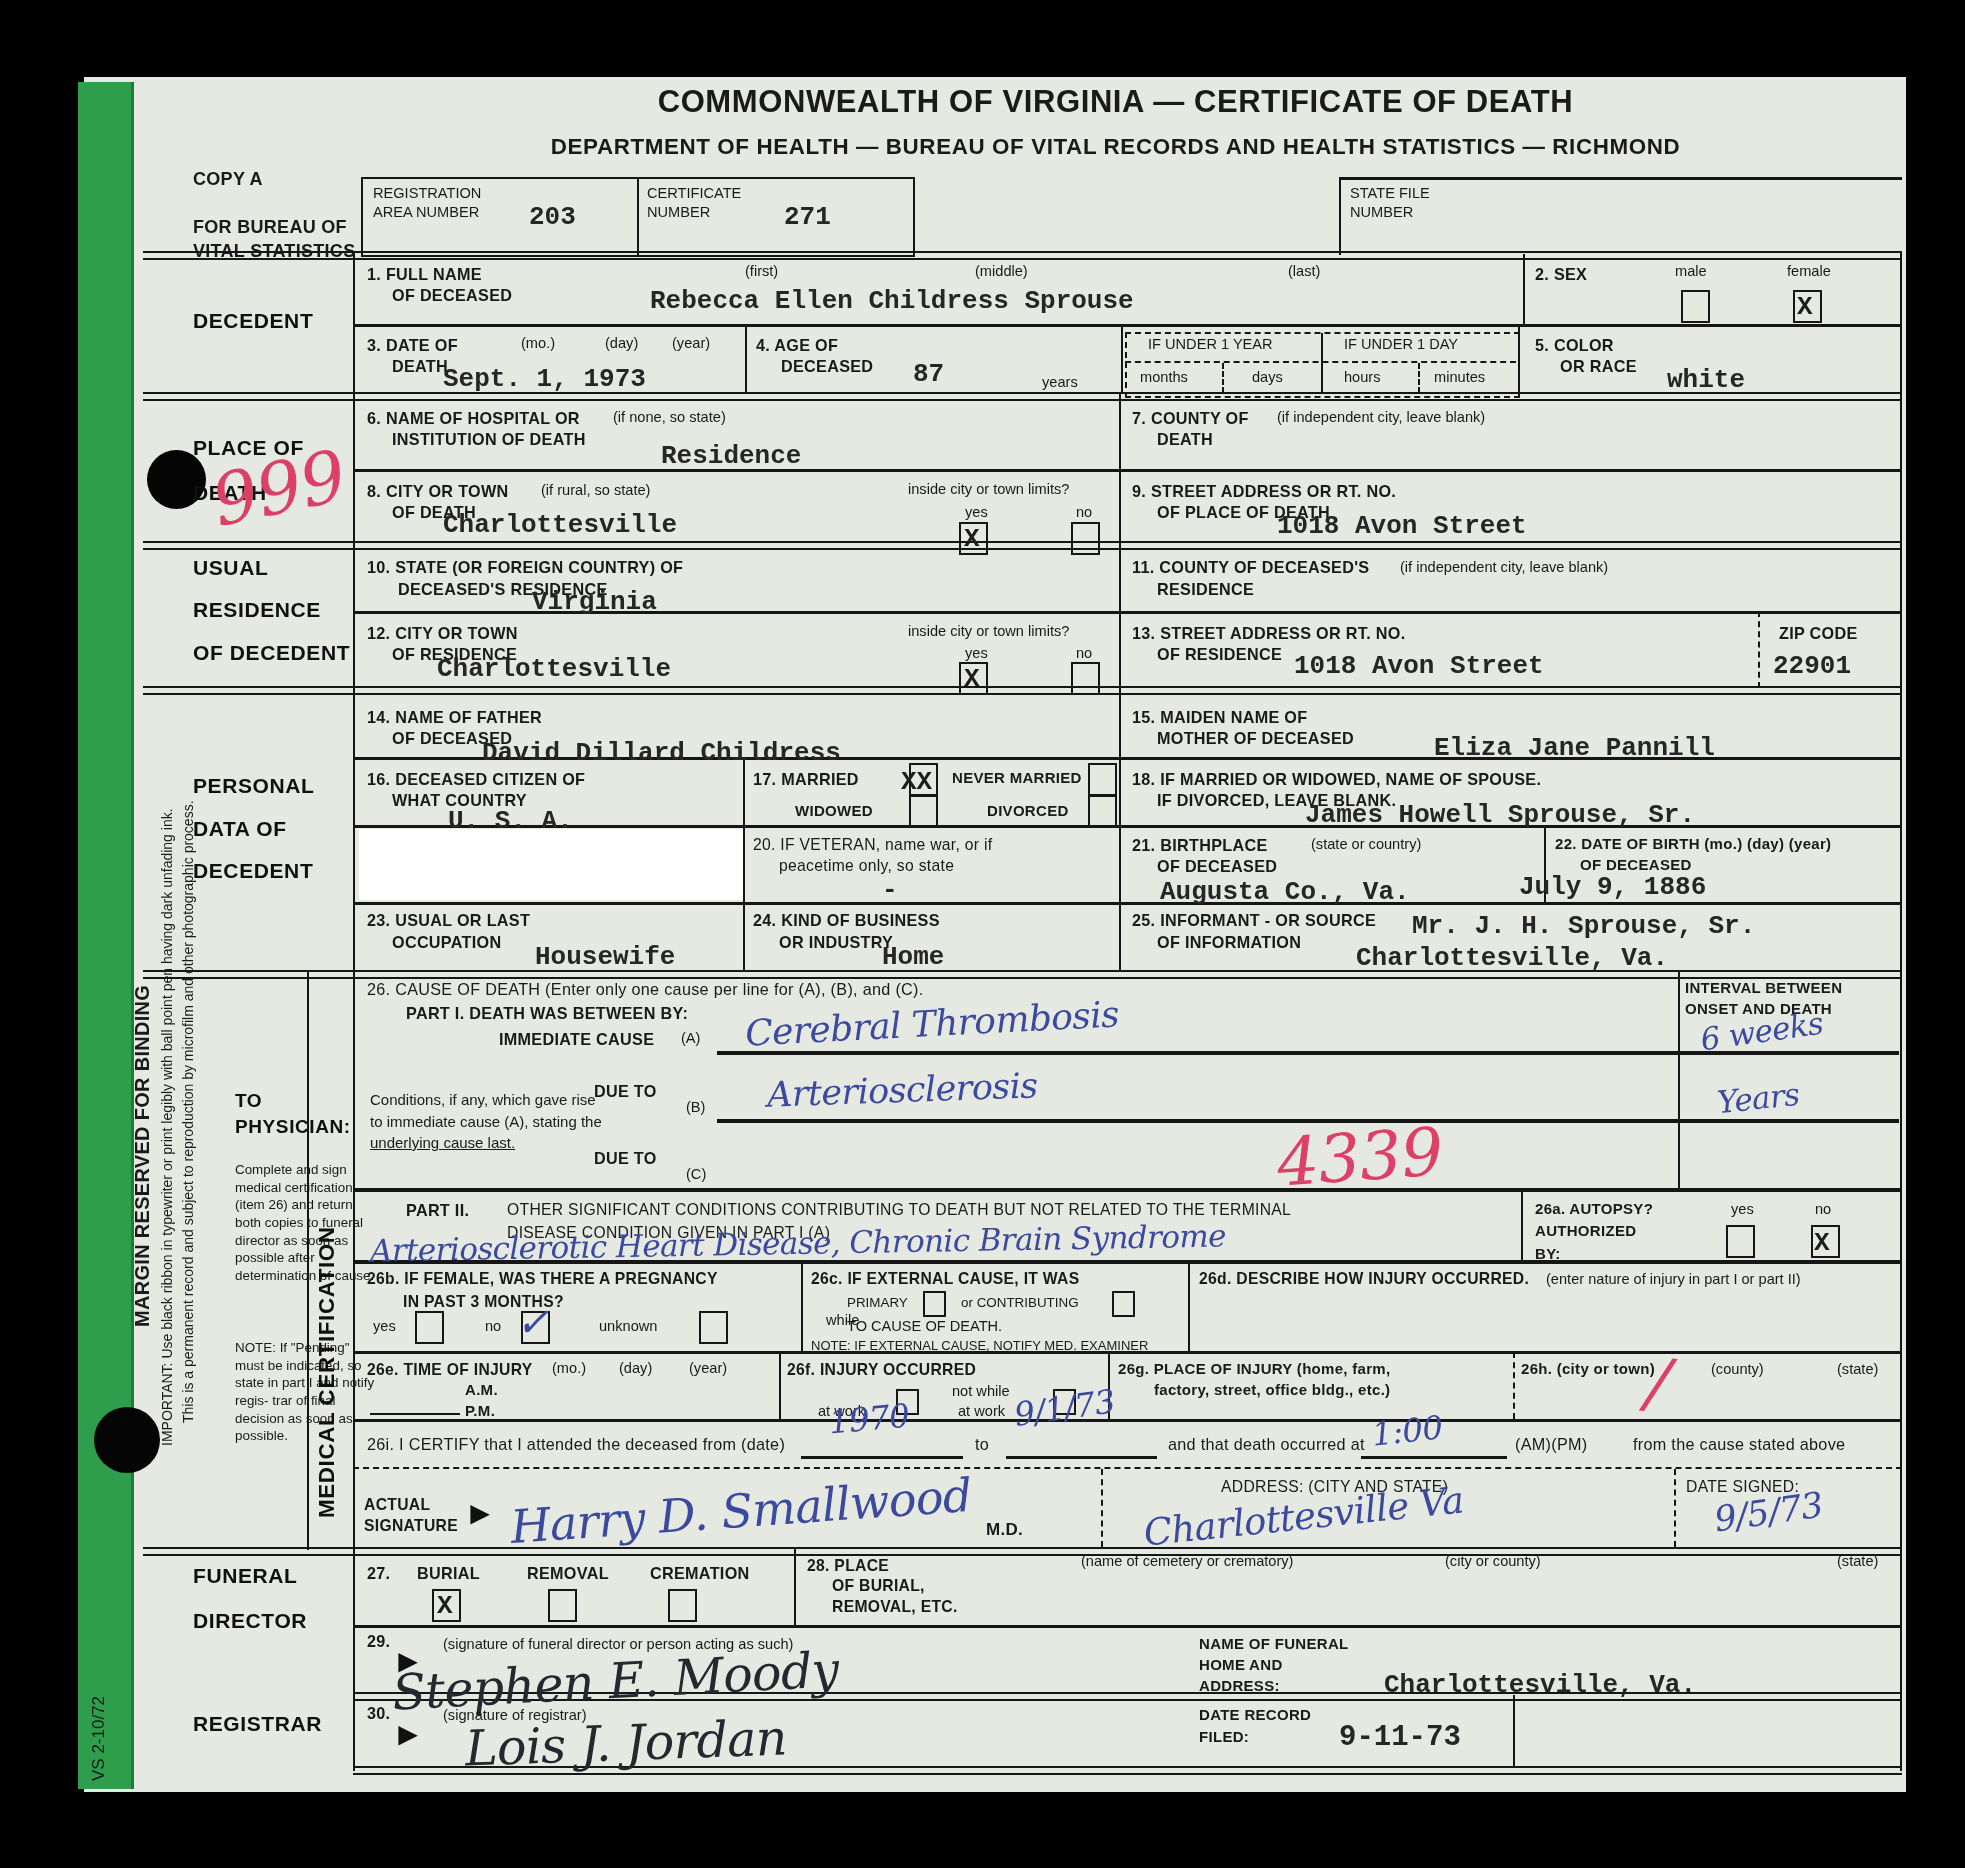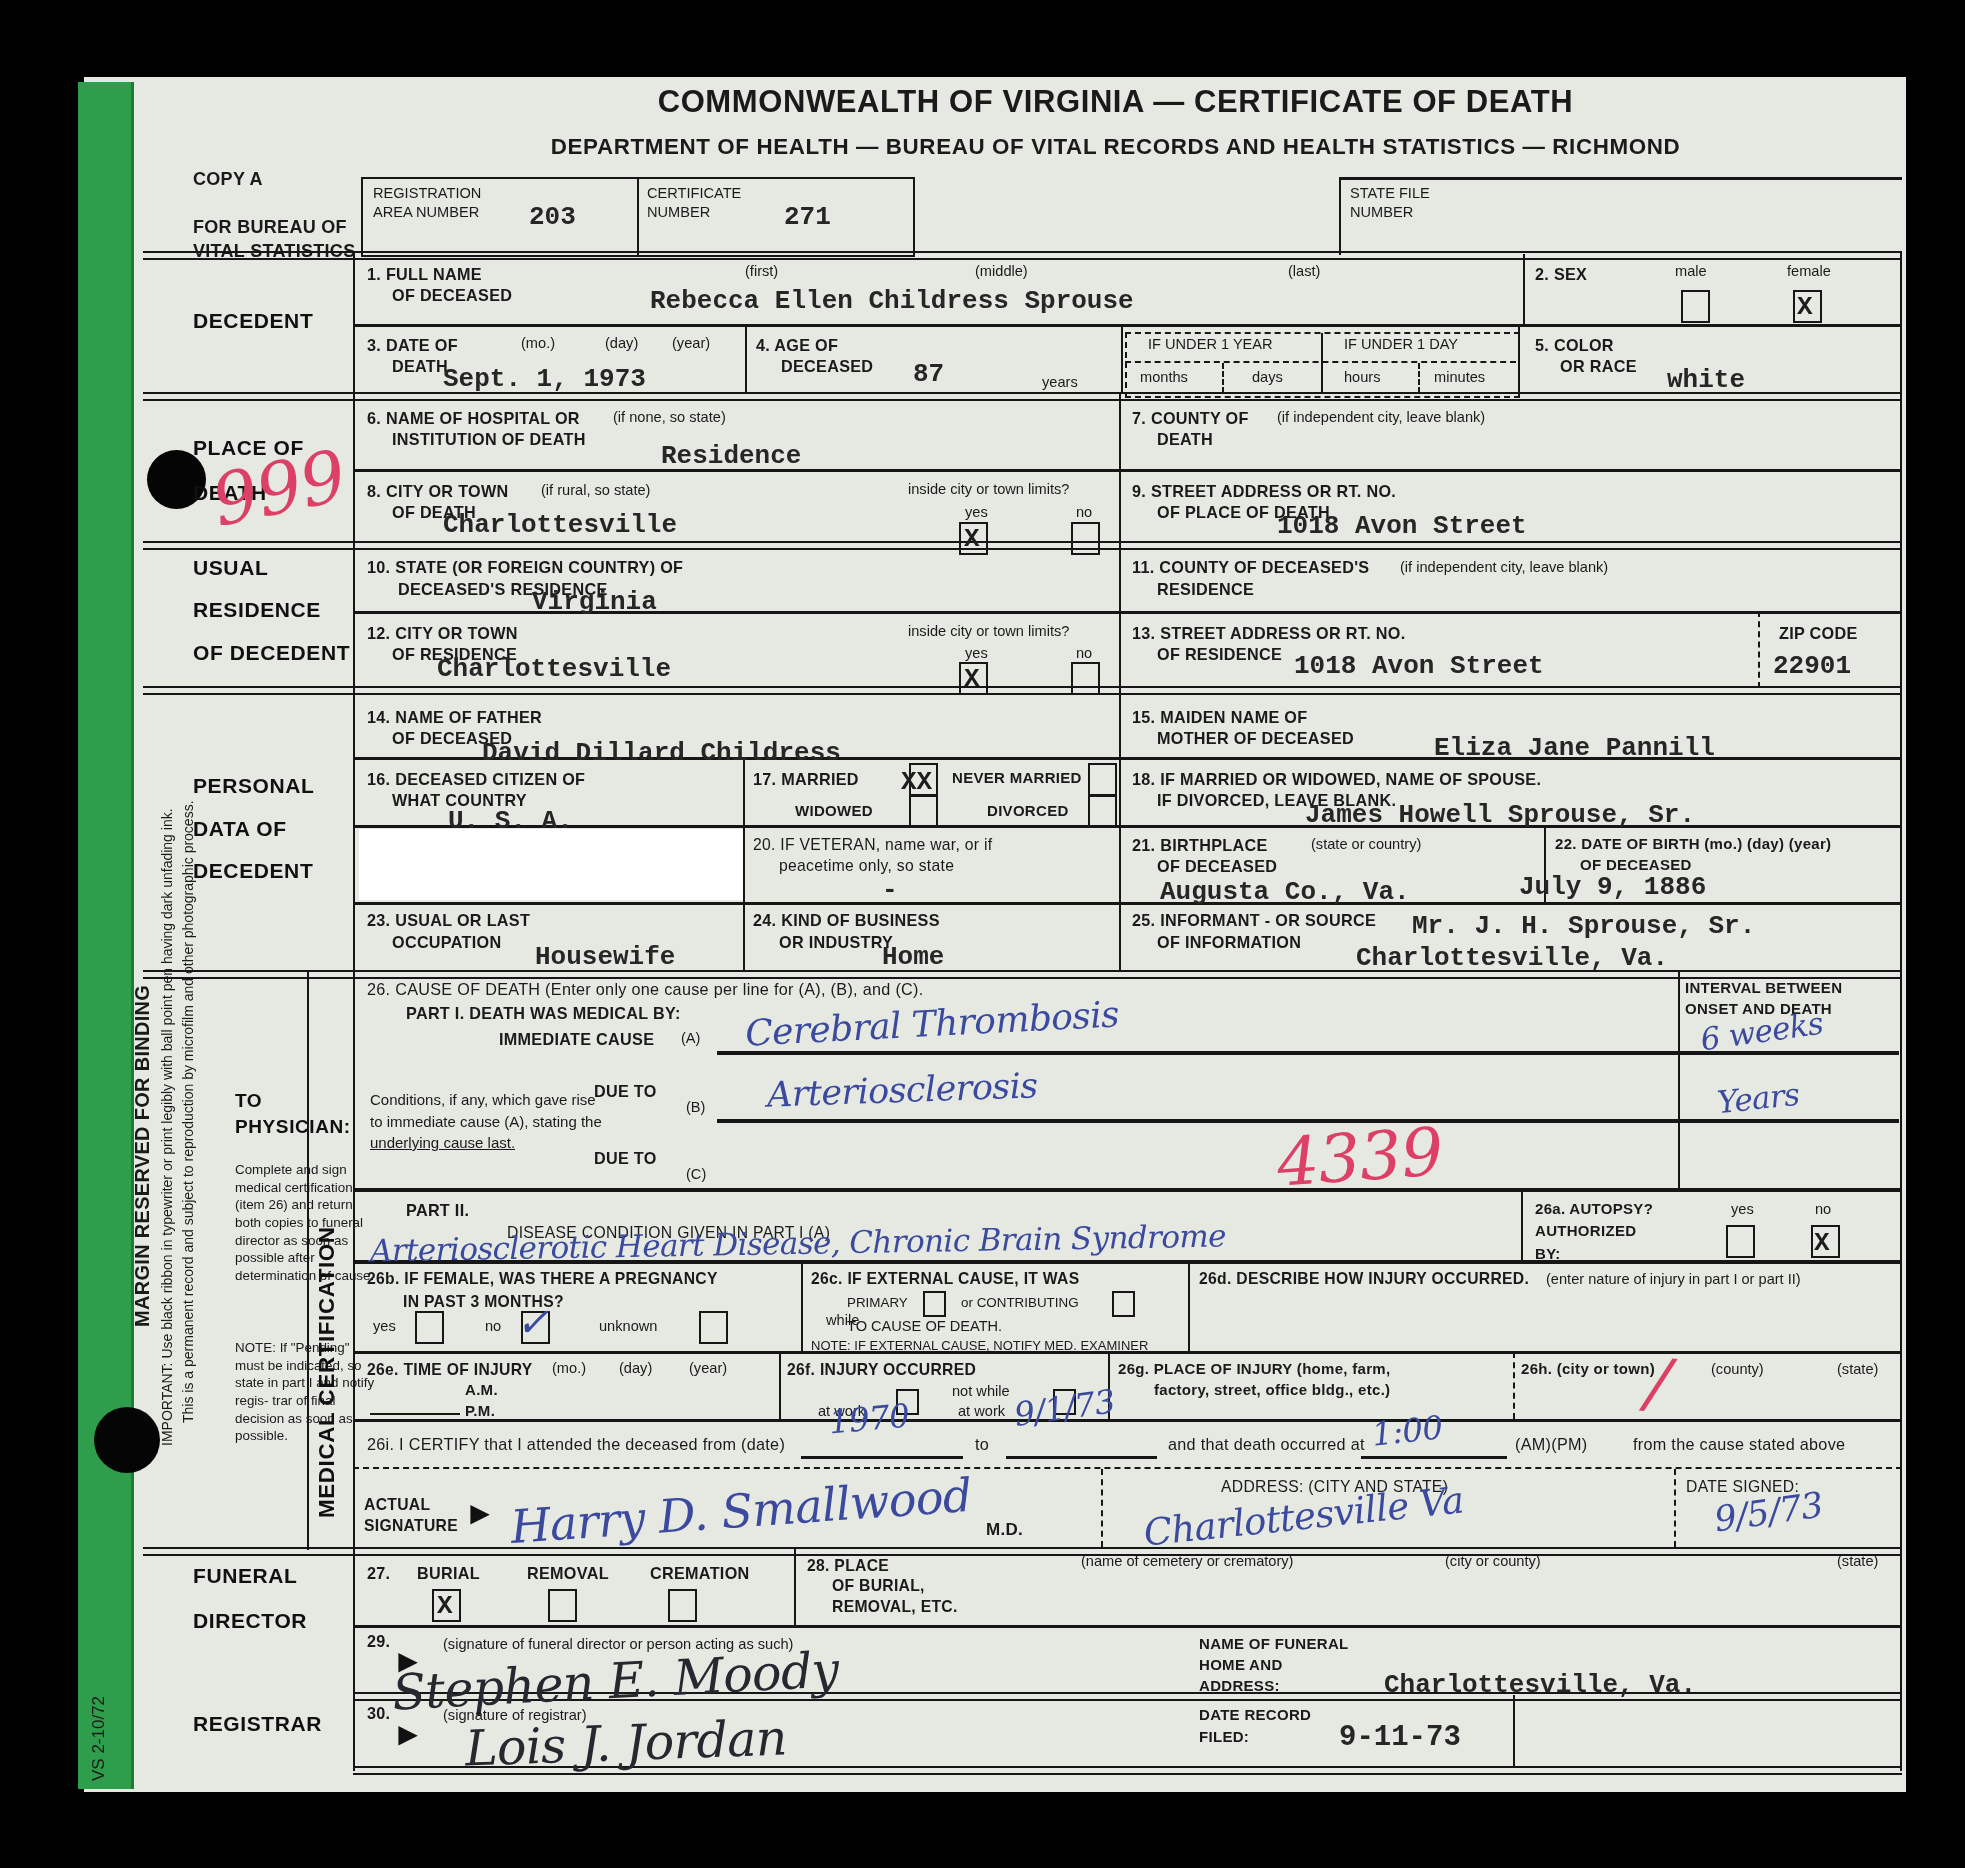"PART I. DEATH WAS MEDICAL" div.a { text: MEDICAL -> BETWEEN }
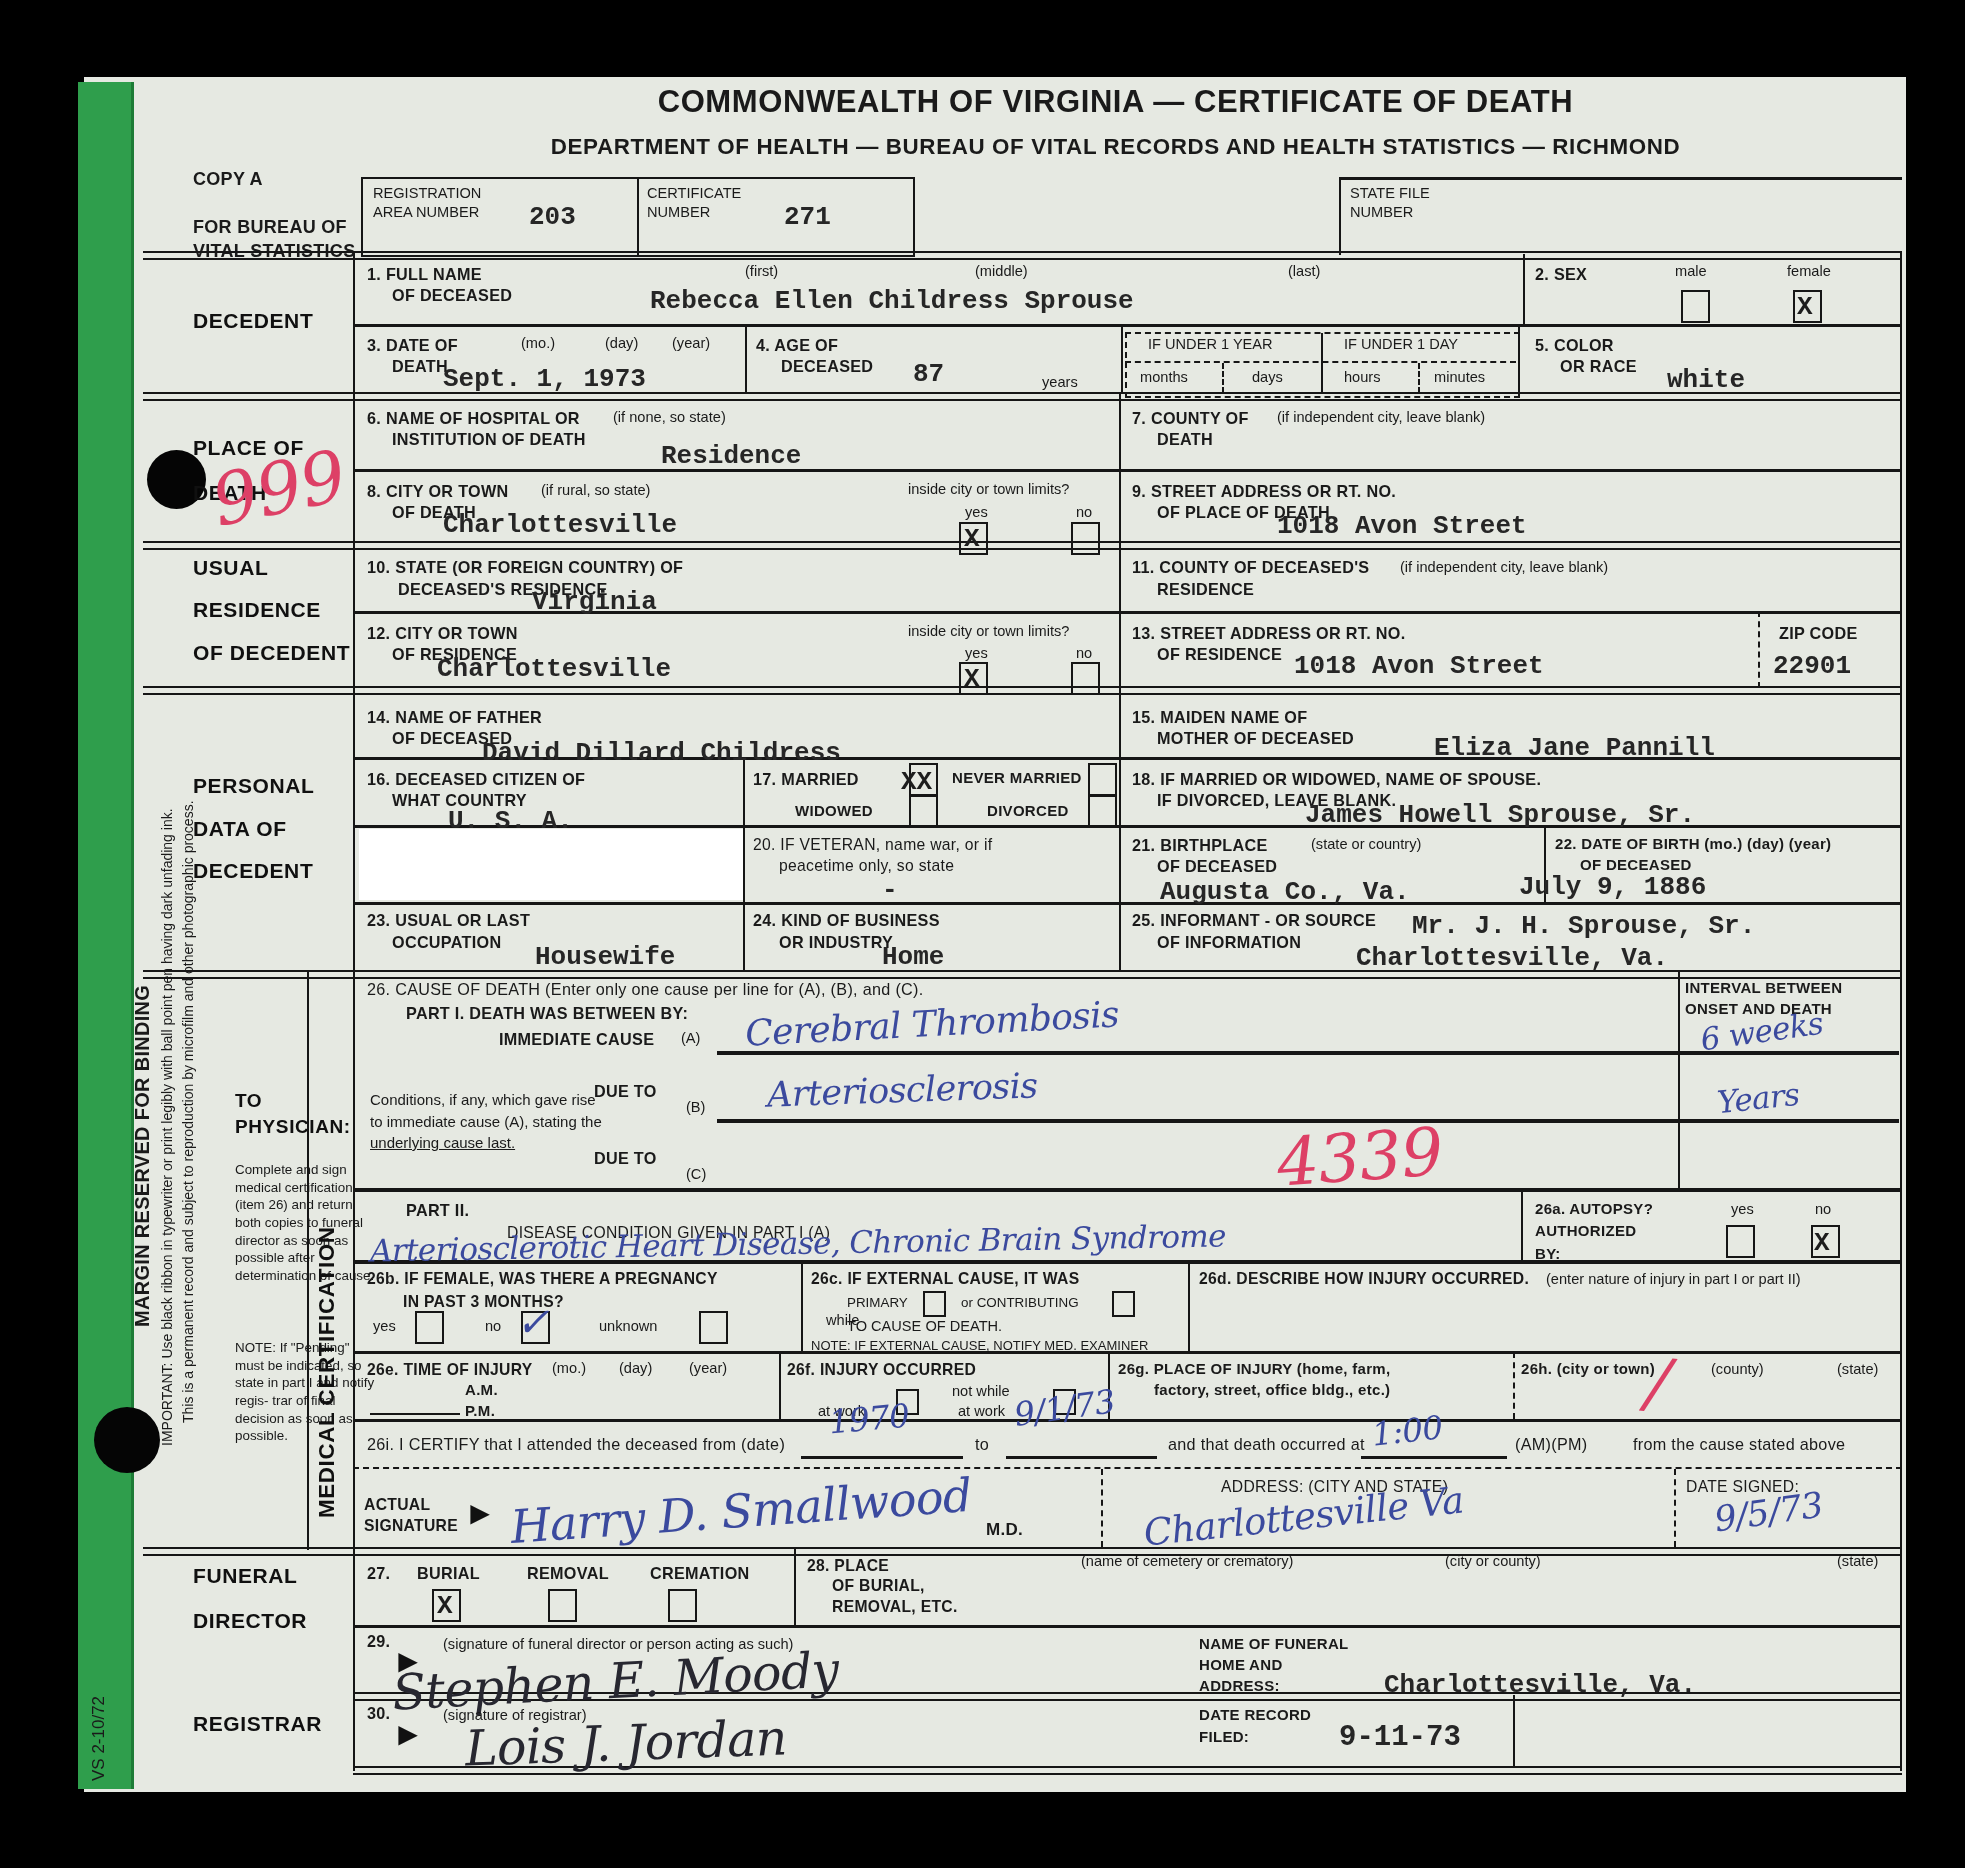"OTHER SIGNIFICANT CONDITIONS" div.a { html: none -> <div>OTHER SIGNIFICANT CONDITIONS CONTRIBUTING TO DEATH BUT NOT RELATED TO THE TERMINAL</div> }
